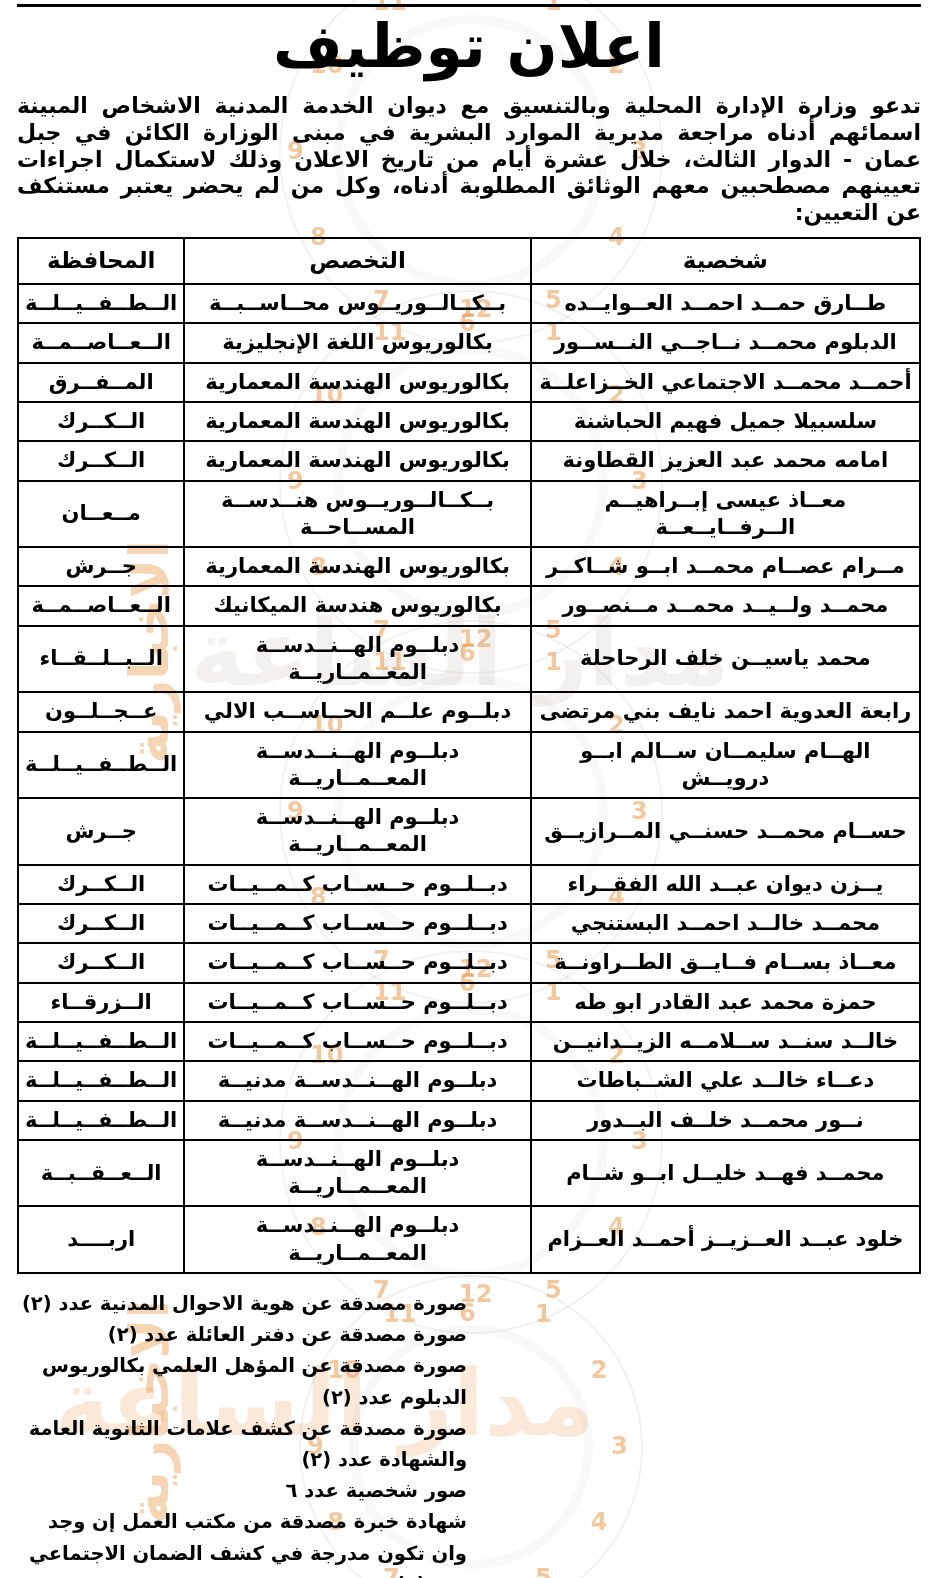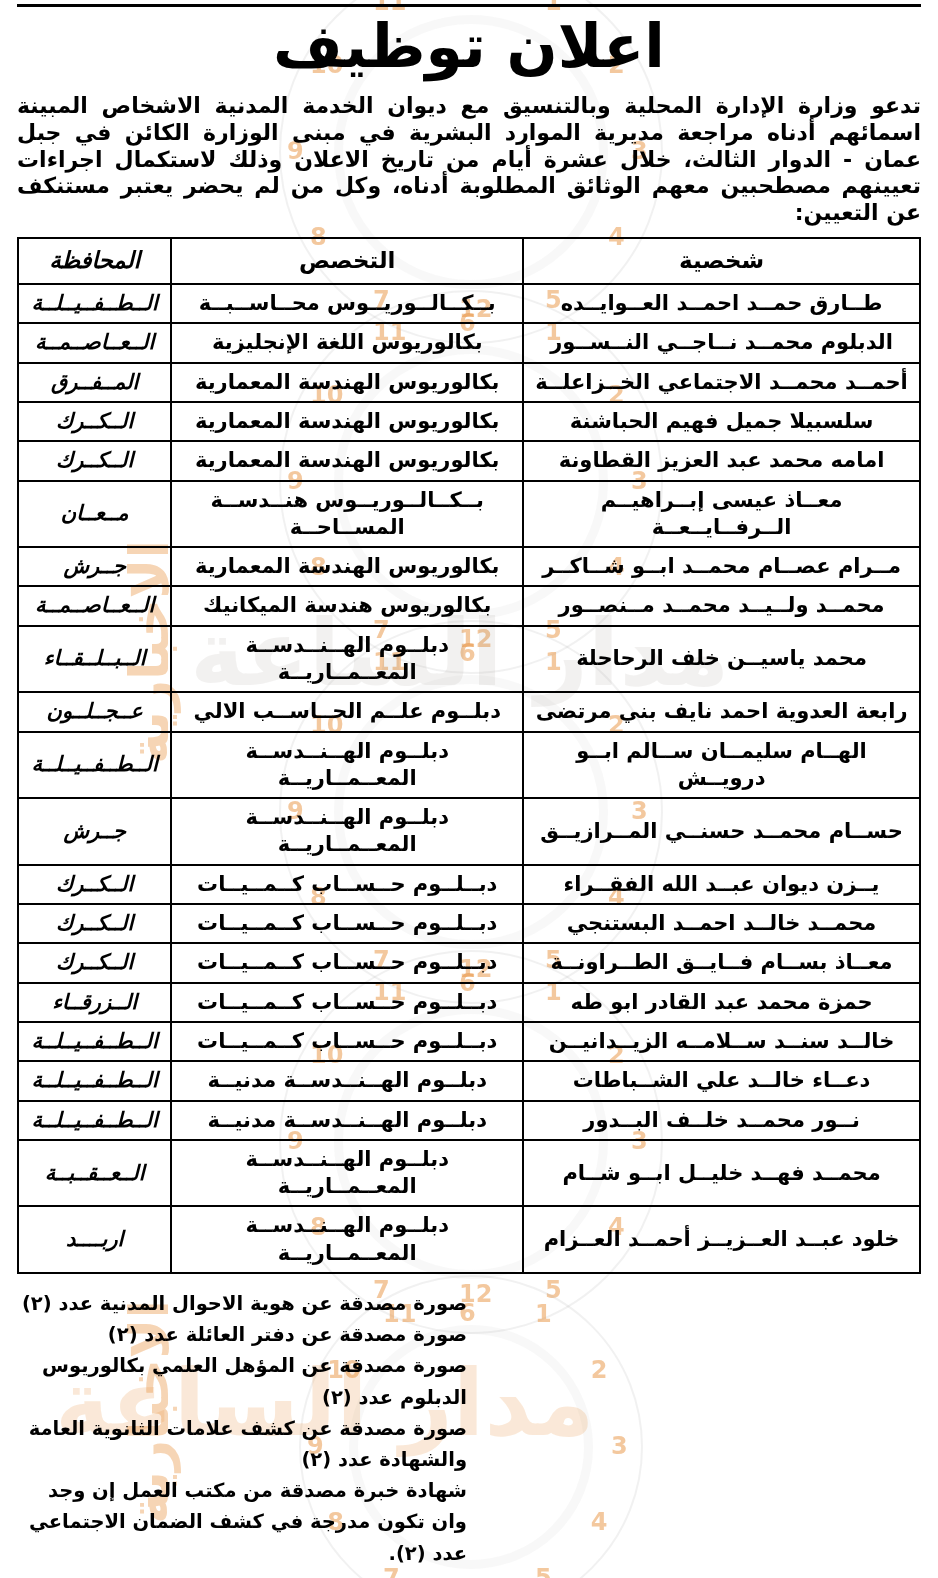"المحافظة" .col-gov { font-style: italic -> none }
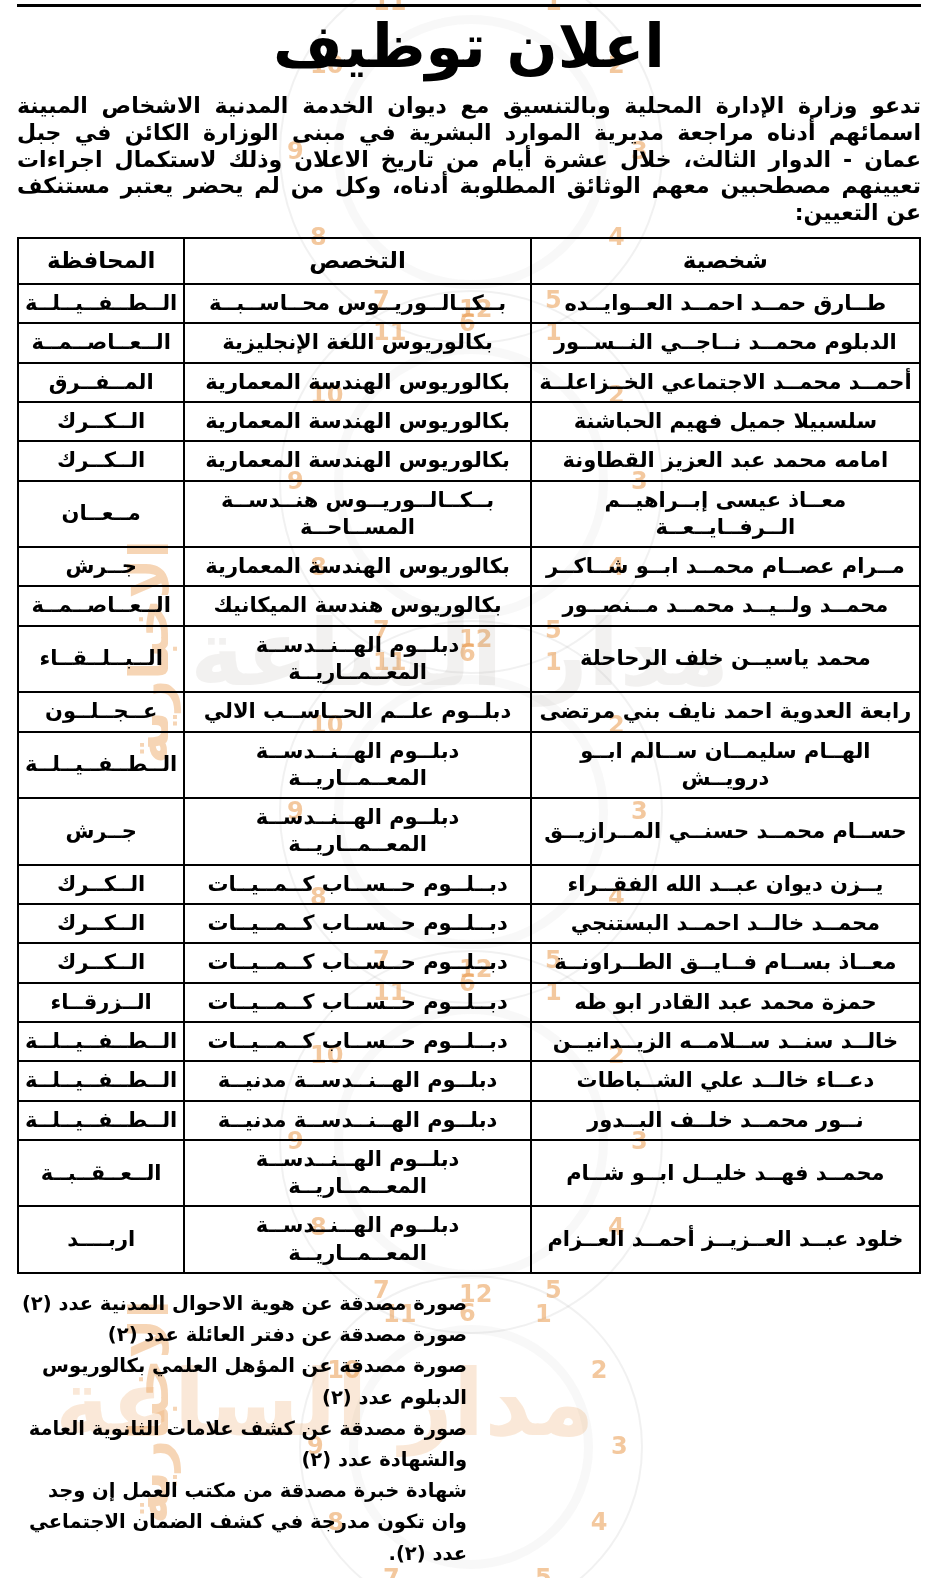"صور شخصية عدد ٦" div.doc-line { html: none -> <div>صور شخصية عدد ٦</div> }
